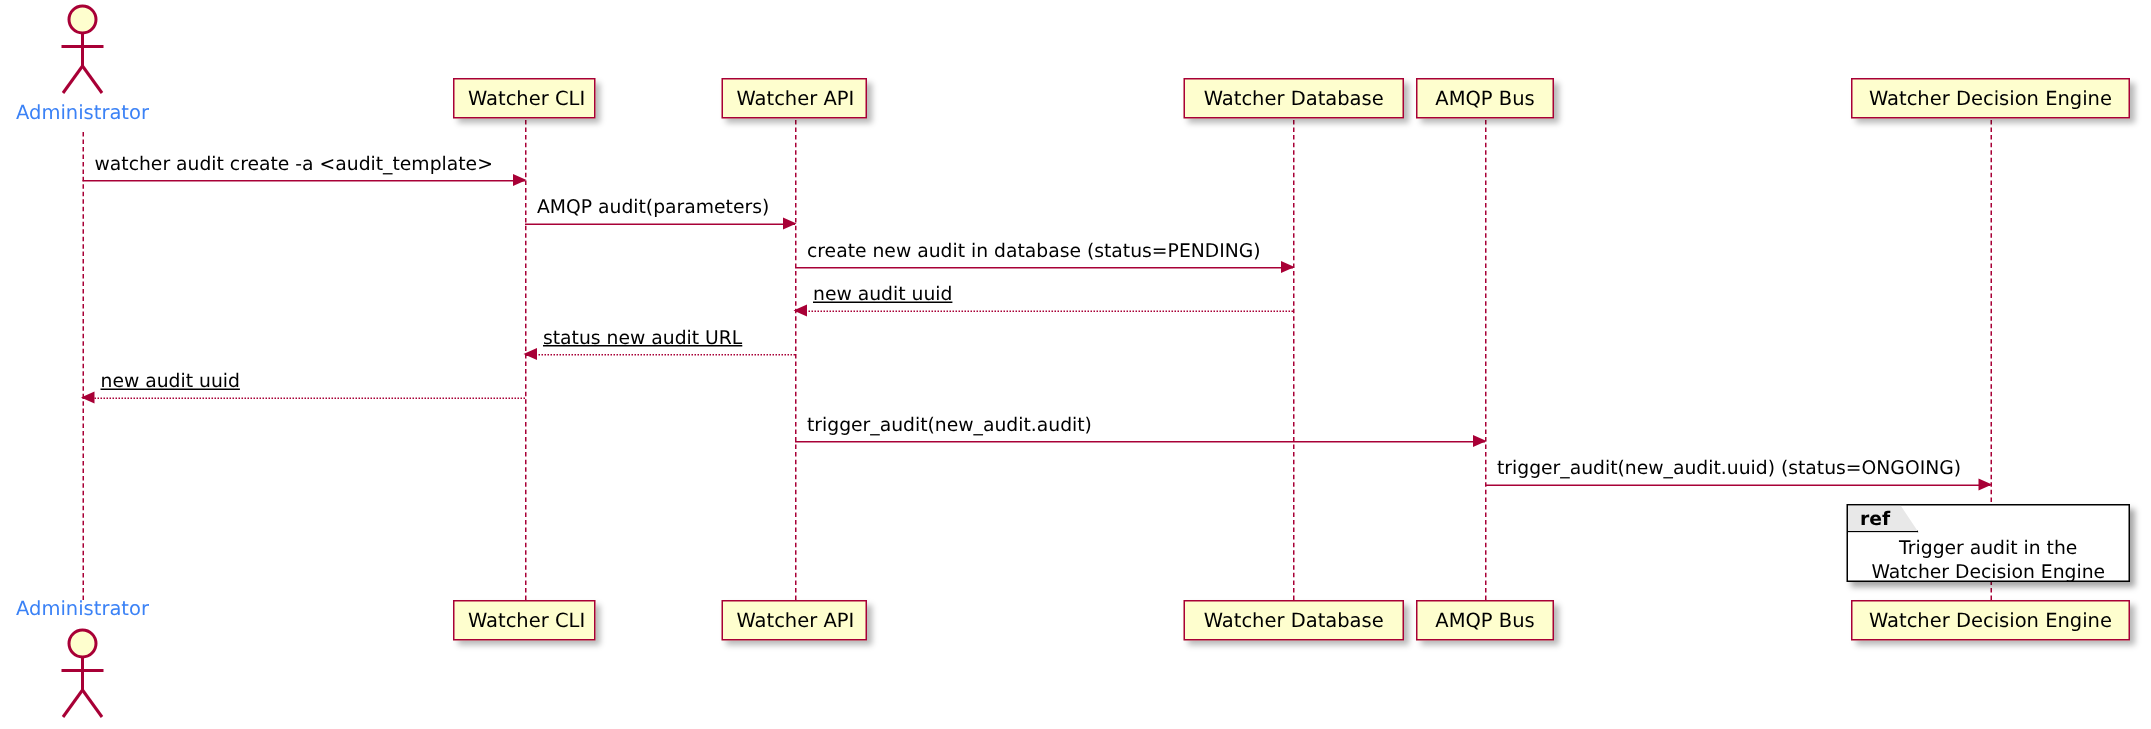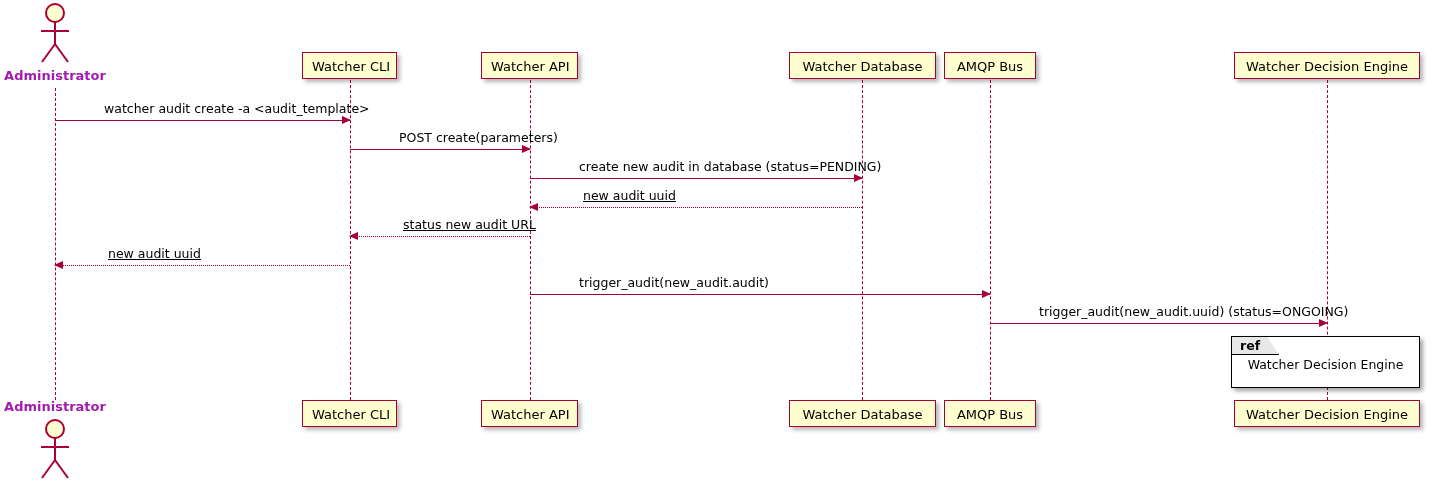"Administrator" .actor-label { color: #a21caf -> #3b82f6; font-weight: bold -> none }
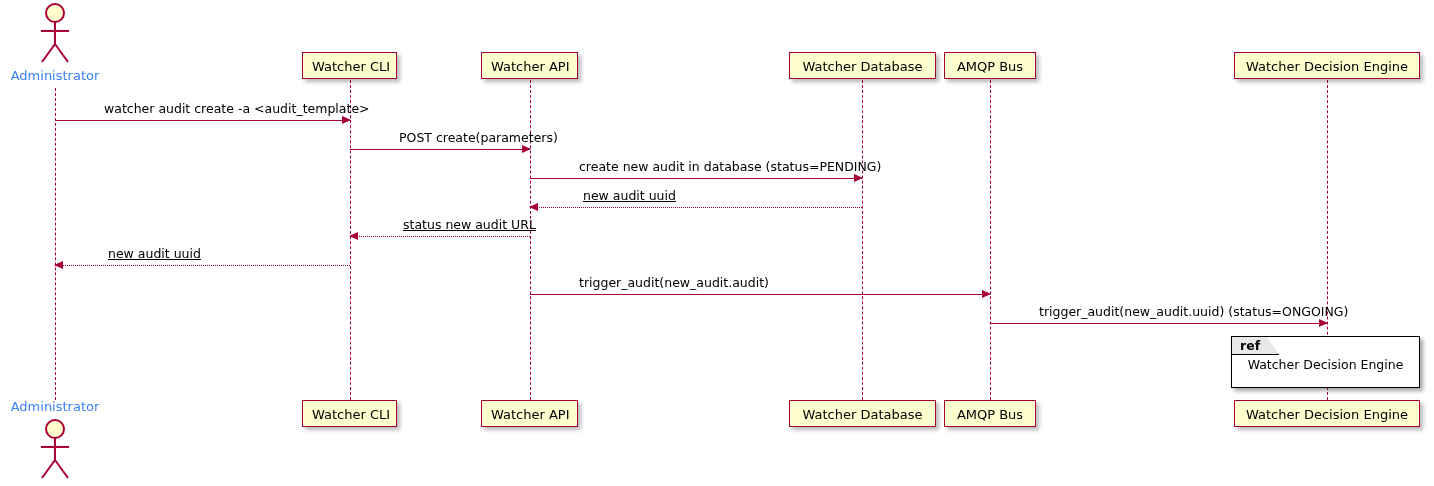"watcher audit create -a <audit_template>" .msg .label { margin-left: 41px -> none }
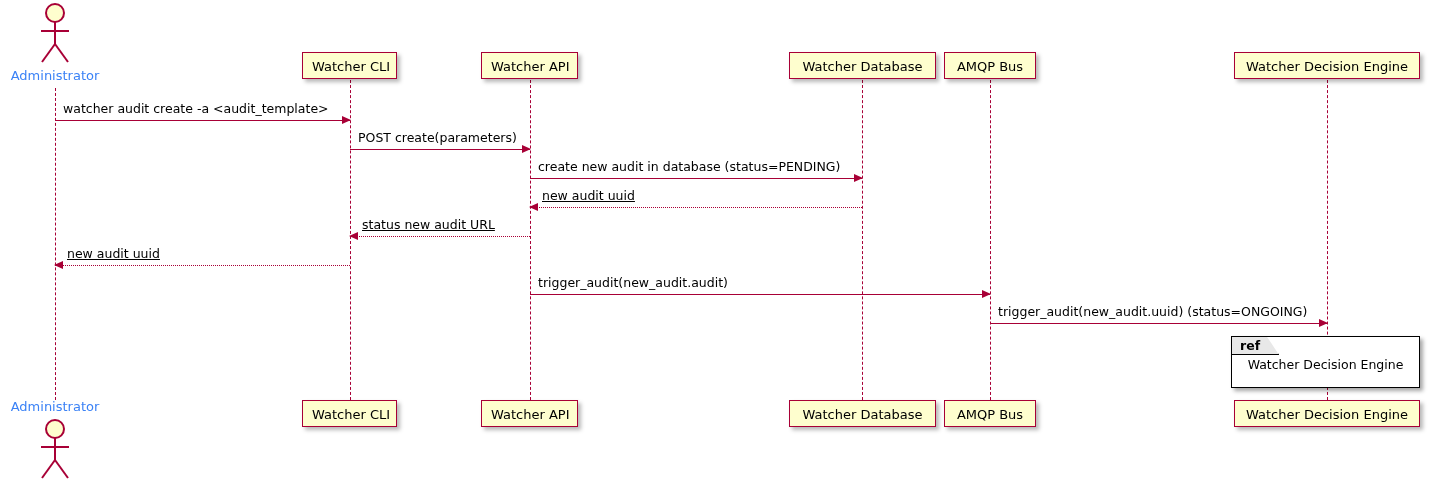"POST create(parameters)" div.label { text: POST create -> AMQP audit }
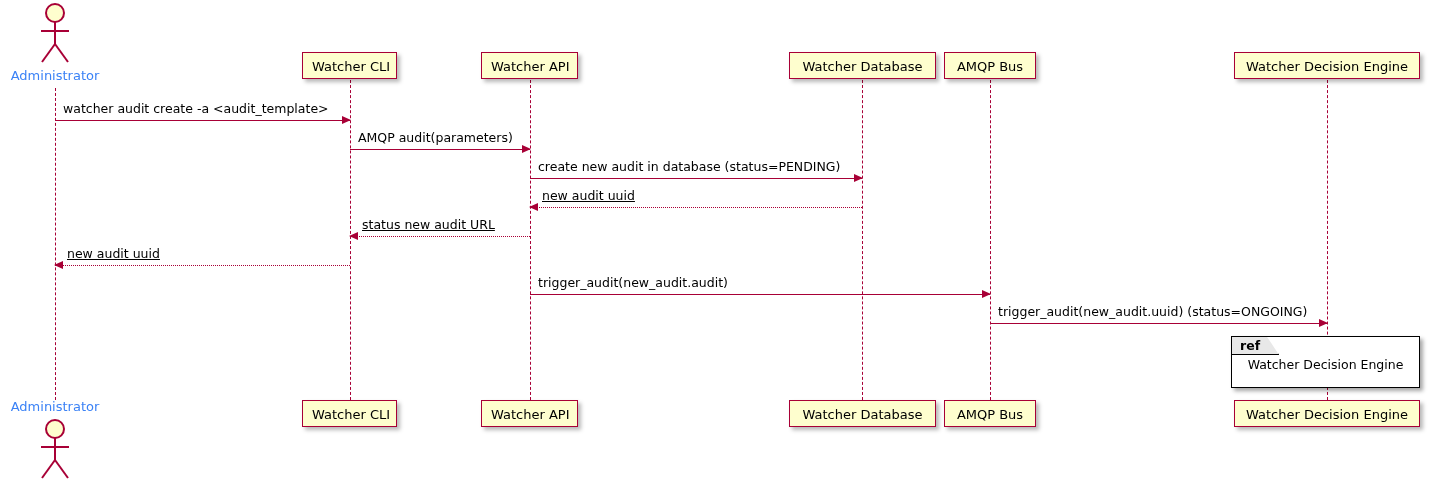"Trigger audit in the" div { html: none -> <div>Trigger audit in the</div> }
